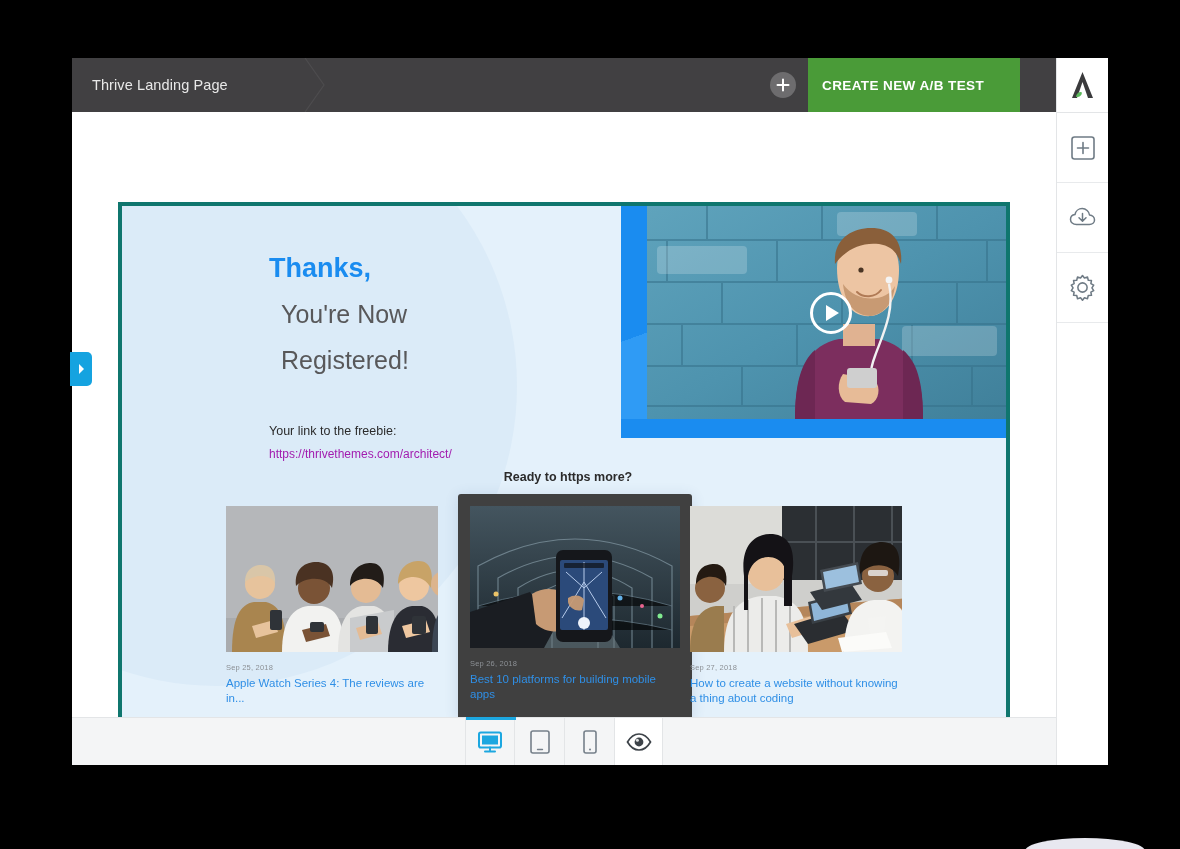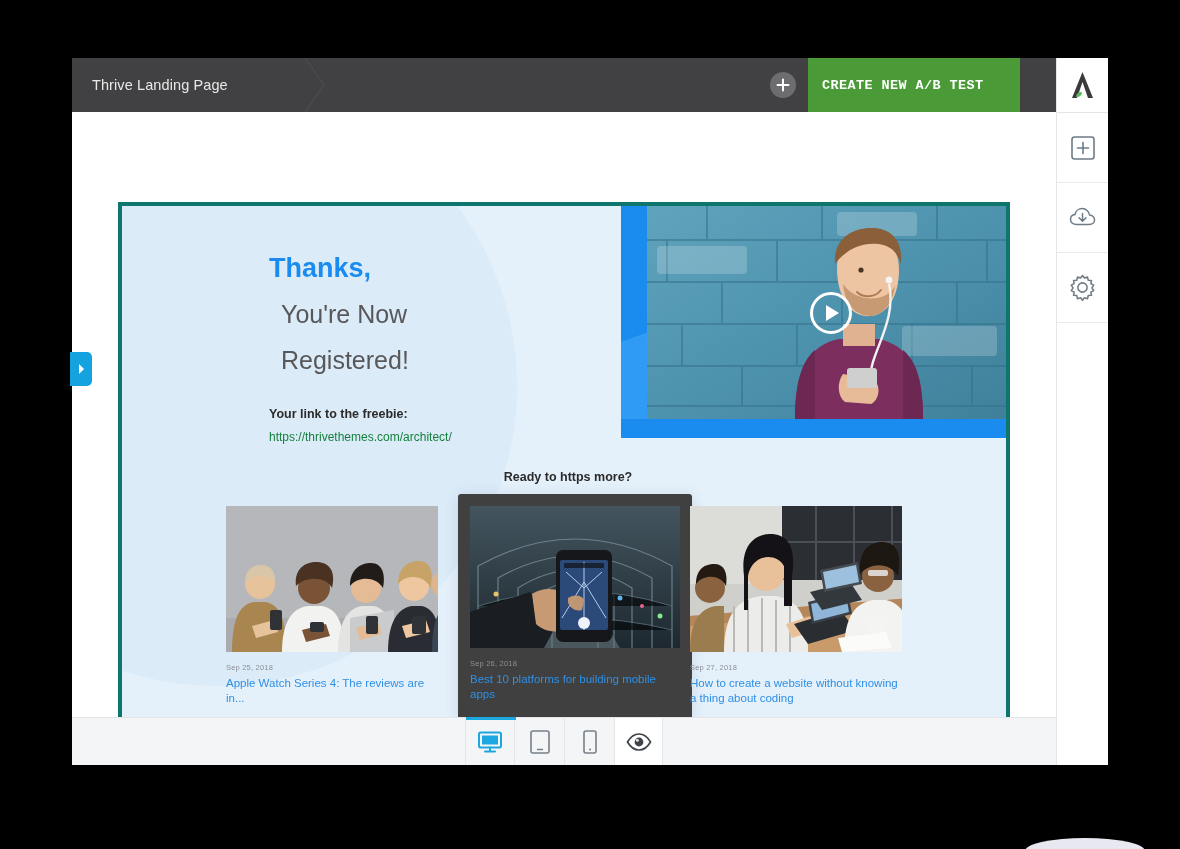"CREATE NEW A/B TEST" #ab-test-button { font-family: Liberation Mono, monospace -> none }
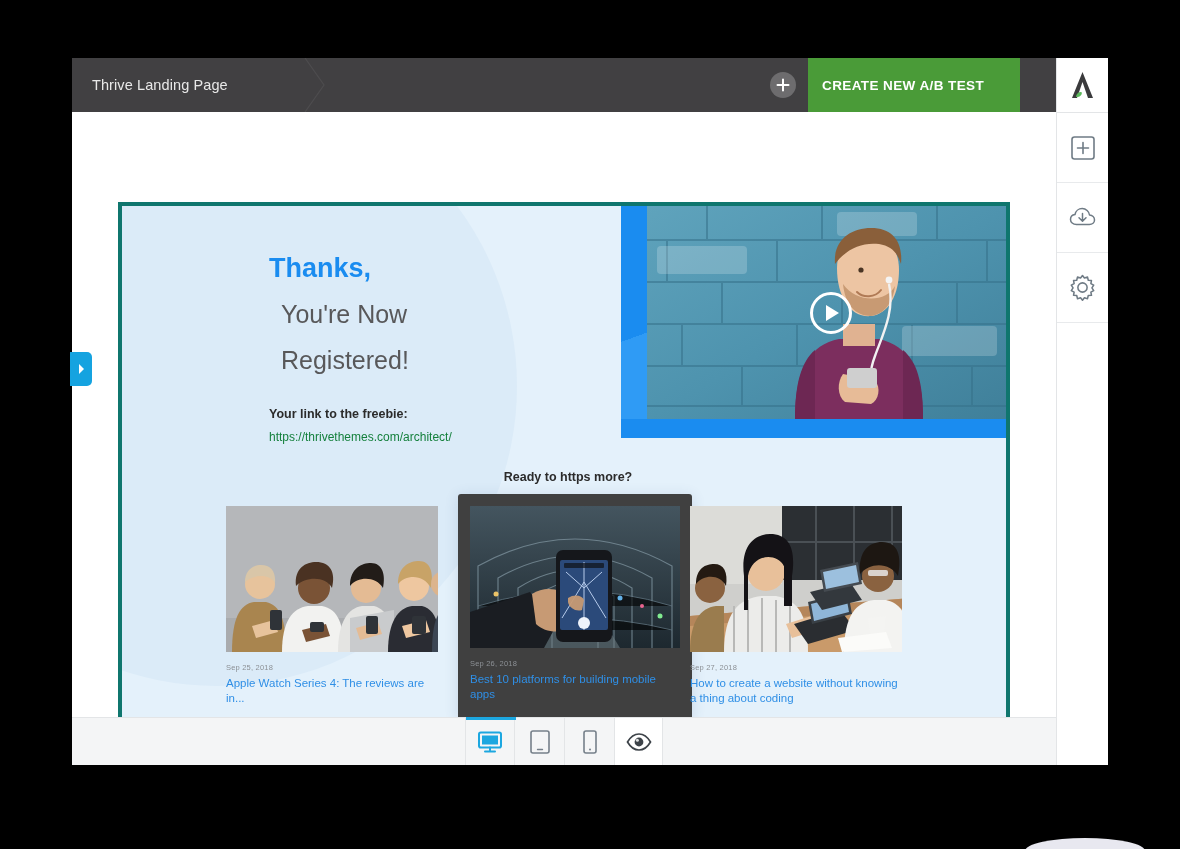"Your link to the freebie:" #freebie-label { font-weight: bold -> normal; margin-top: 30px -> 47px }
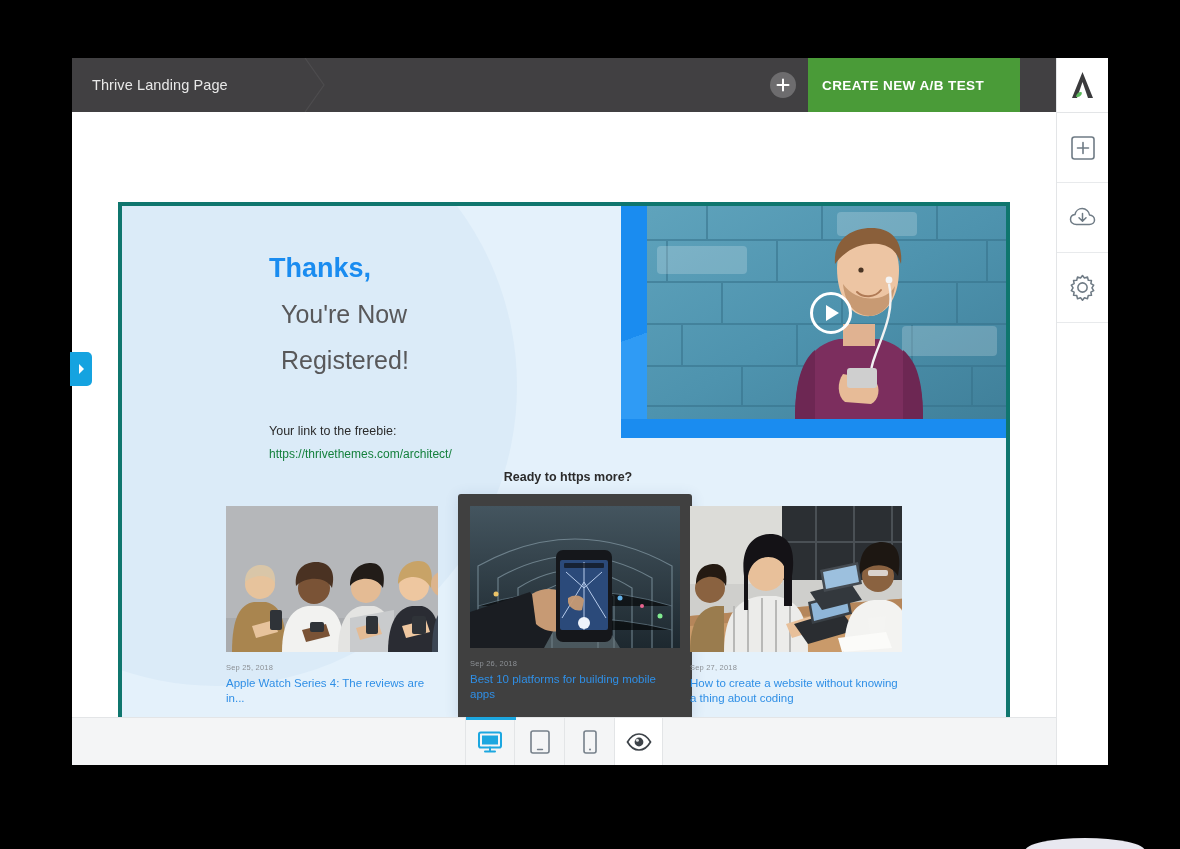"https://thrivethemes.com/architect/" #freebie-link { color: #15803d -> #a21caf }
